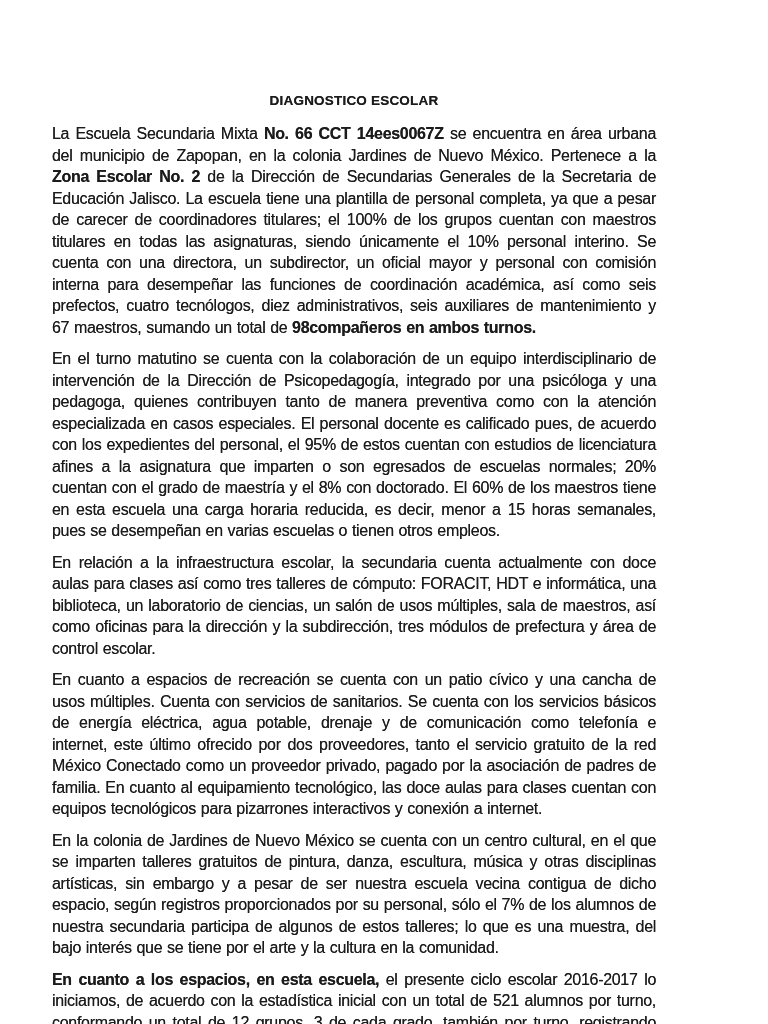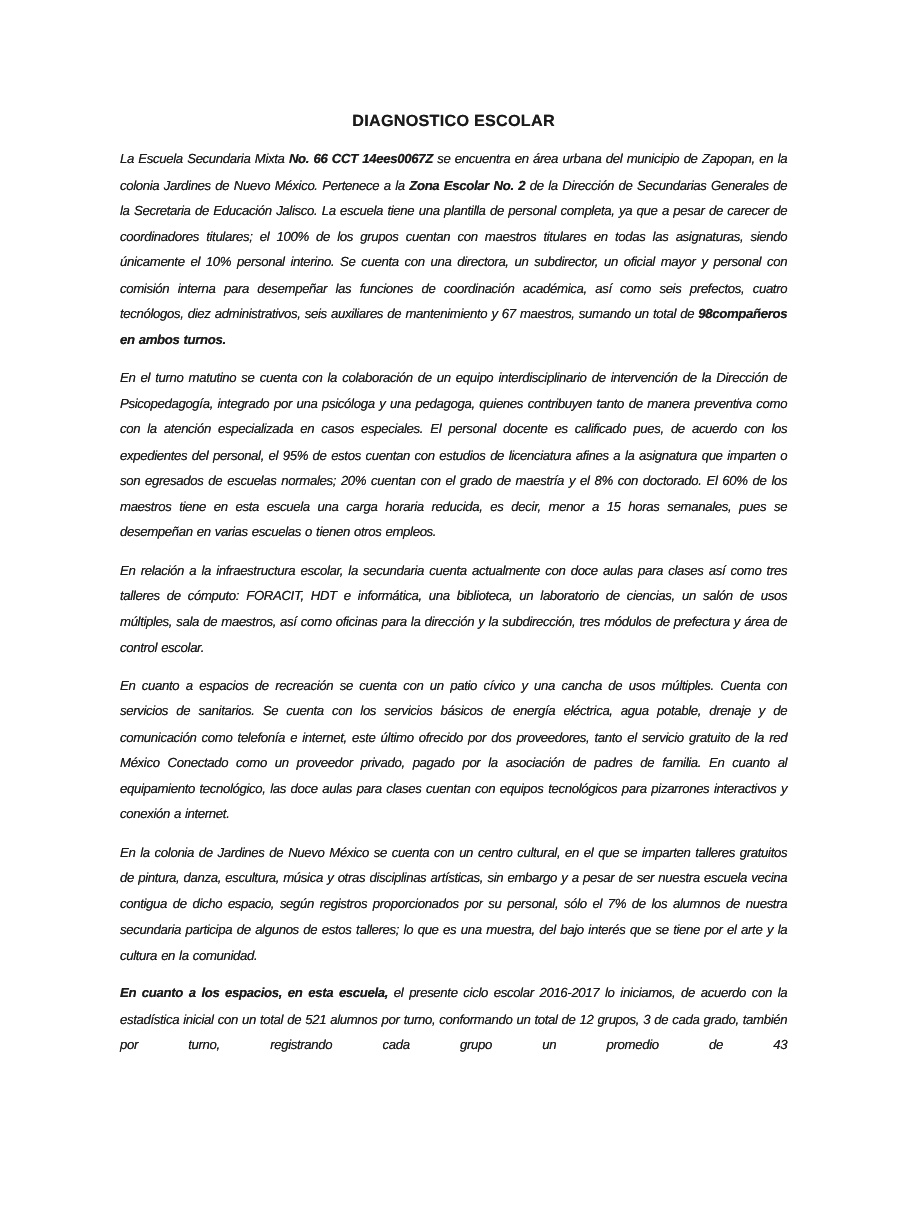"DIAGNOSTICO ESCOLAR" .page { padding: 90px 100px 0 100px -> 90px 100px 0 52px }
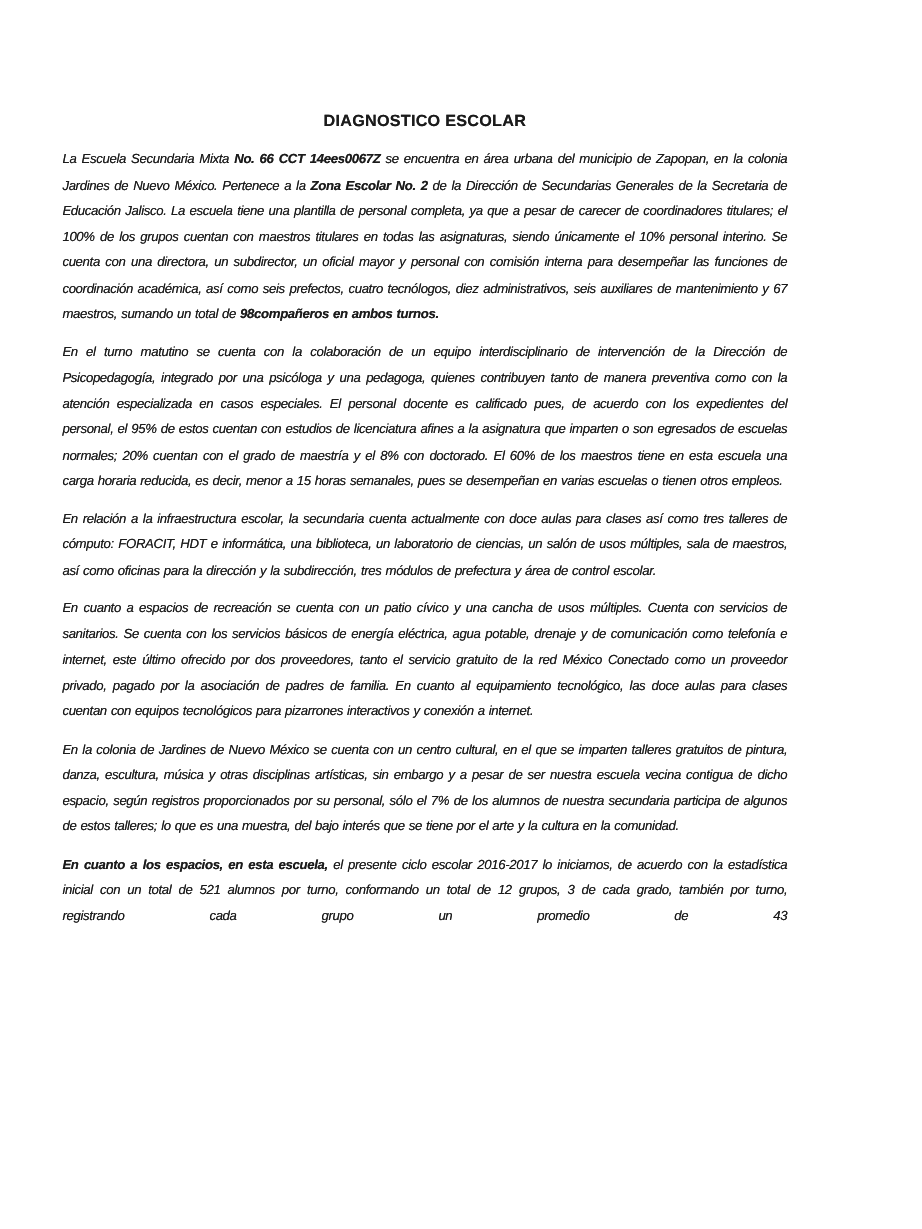"La Escuela Secundaria Mixta No." .doc-body p.para { font-size: 11px -> 16px; font-style: italic -> none }
